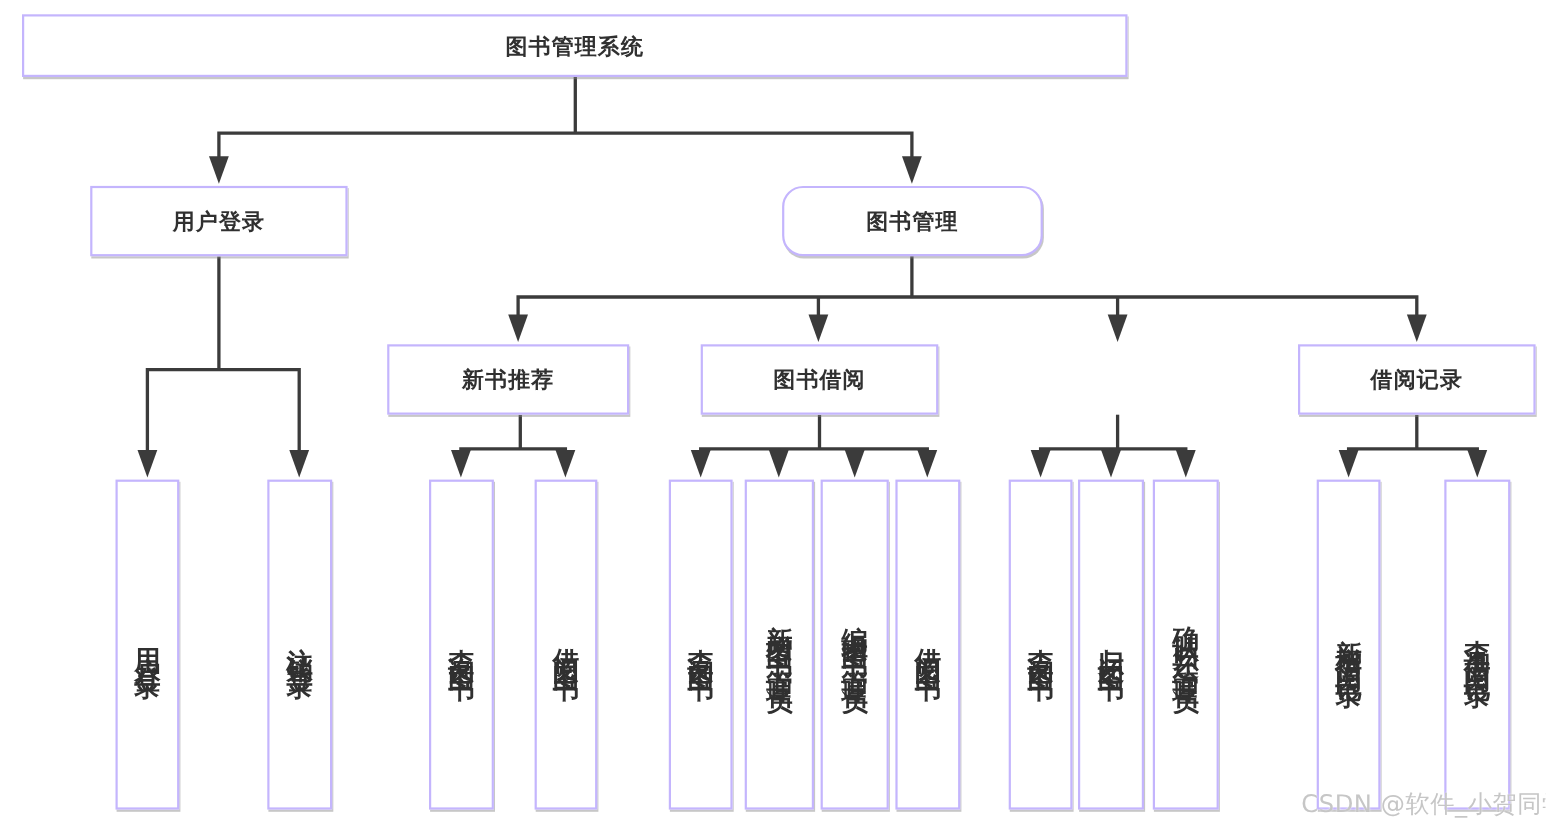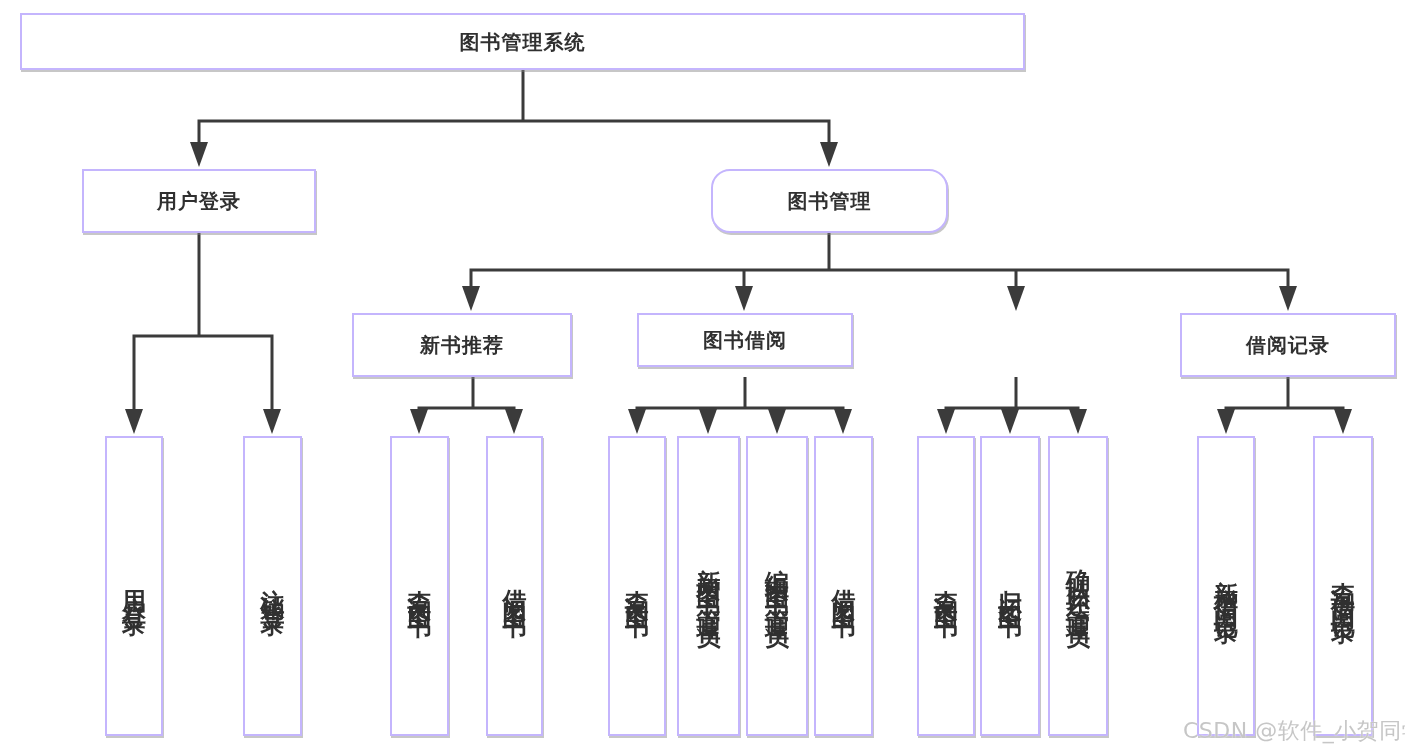"图书借阅" div.n { height: 54px -> 64px }
